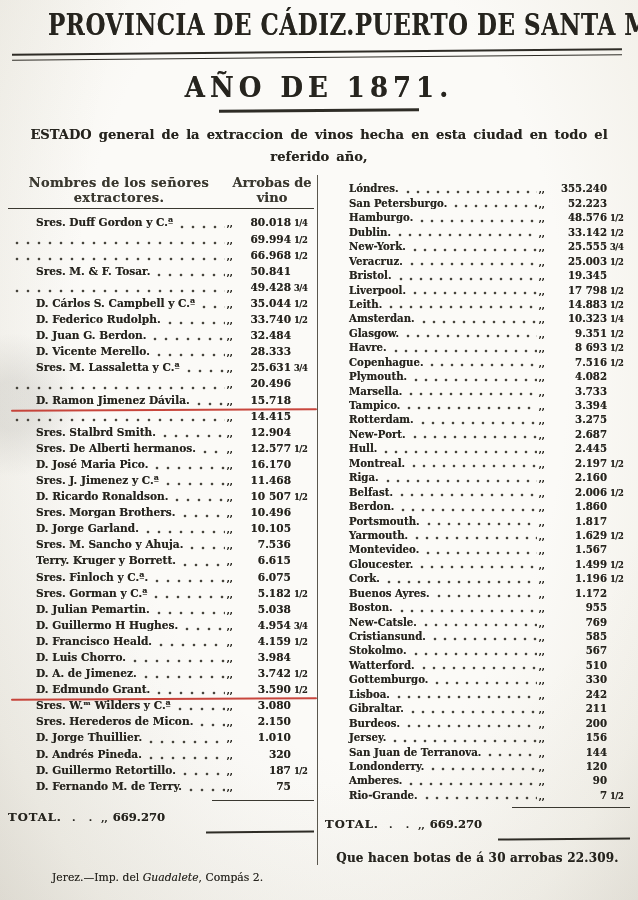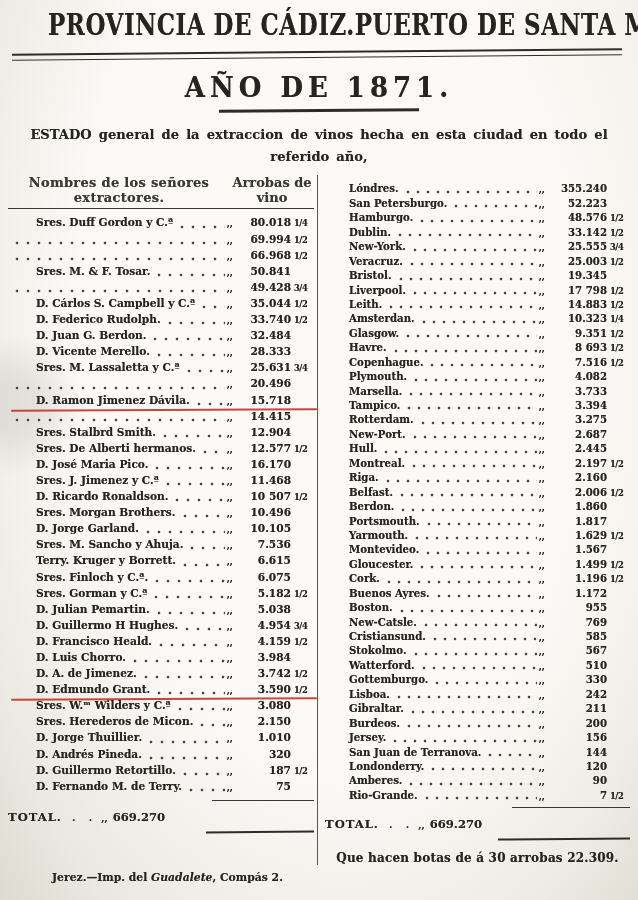"Jerez.—Imp. del Guadalete, Compás 2." .footer { font-weight: bold -> normal }
